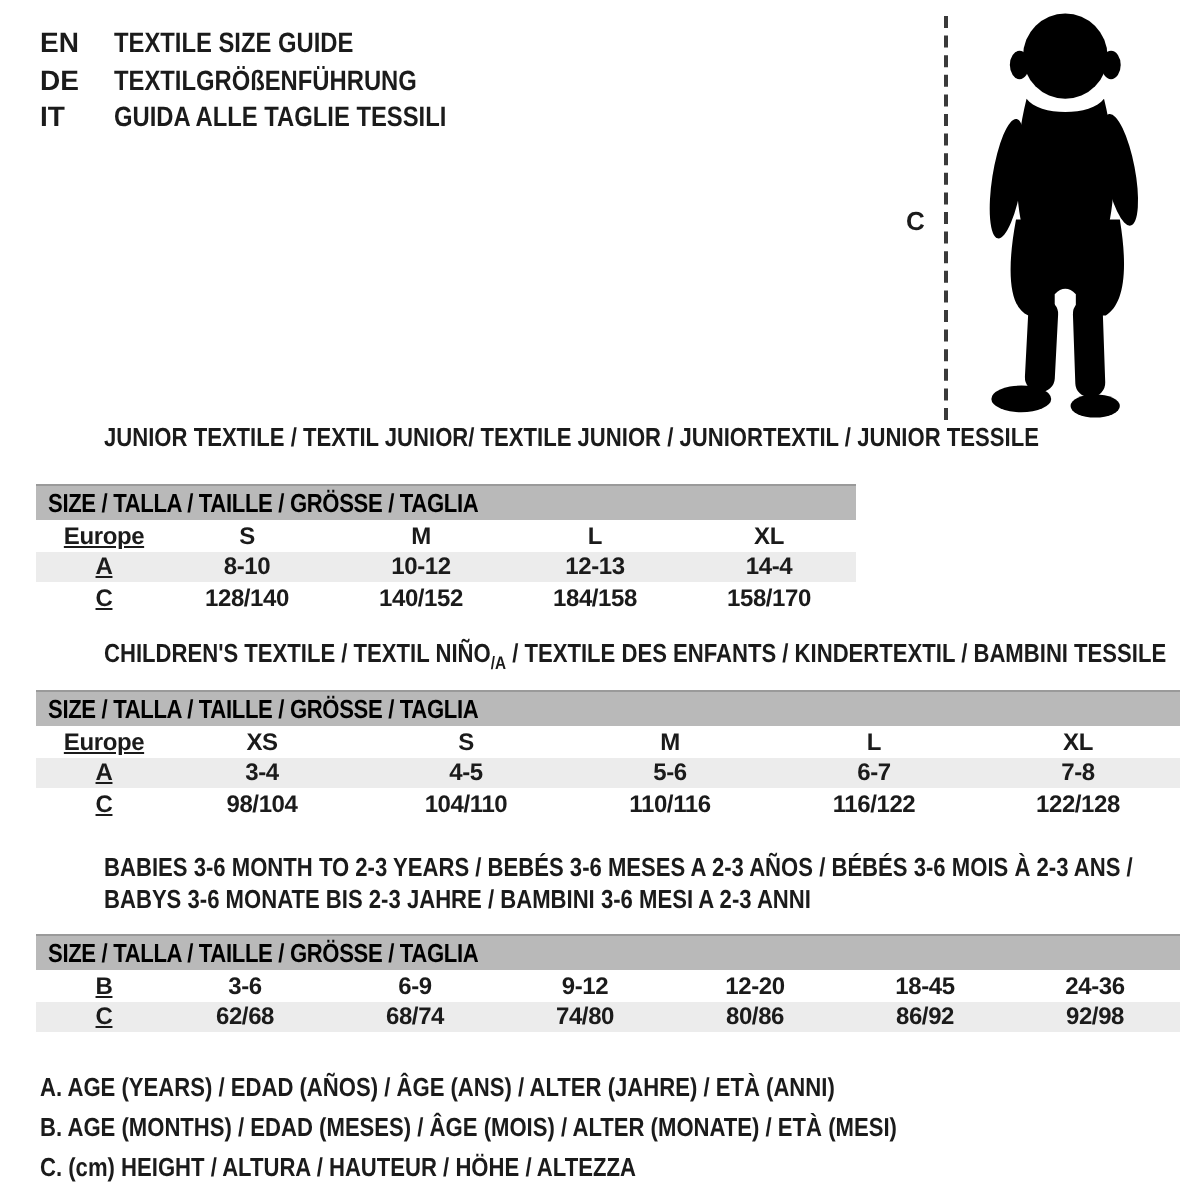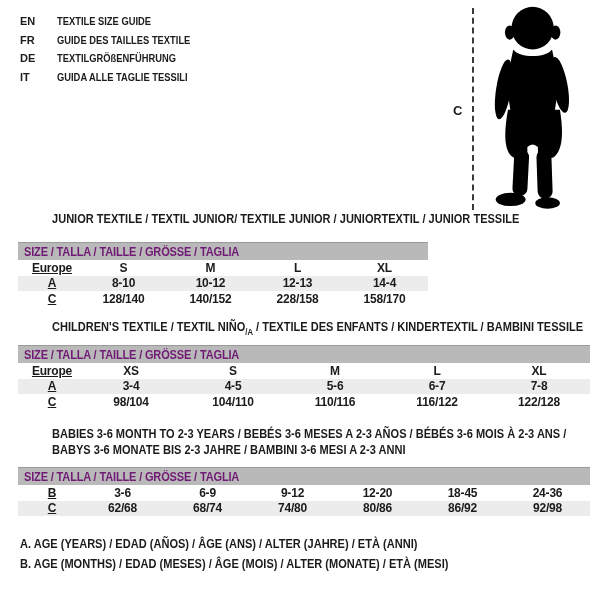"EN" .lang-row { font-size: 11px -> 14px }
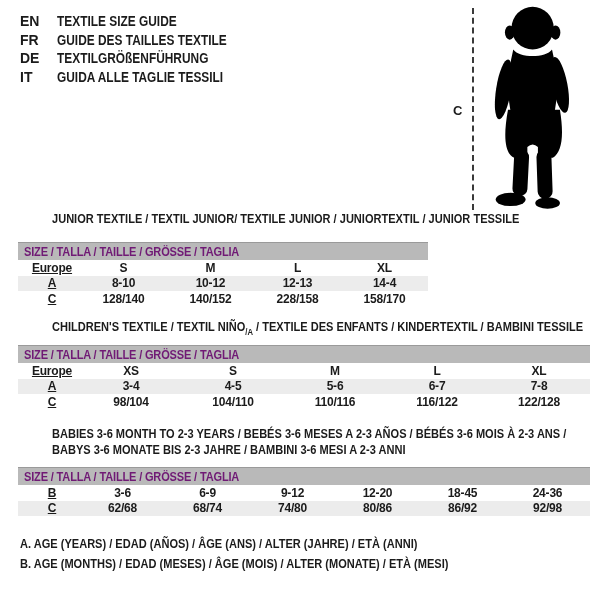"FR" div.lang-row { html: <div> <span>FR</span> <span>GUIDE DES TAILLES TEXTILE</span> </div> -> none }
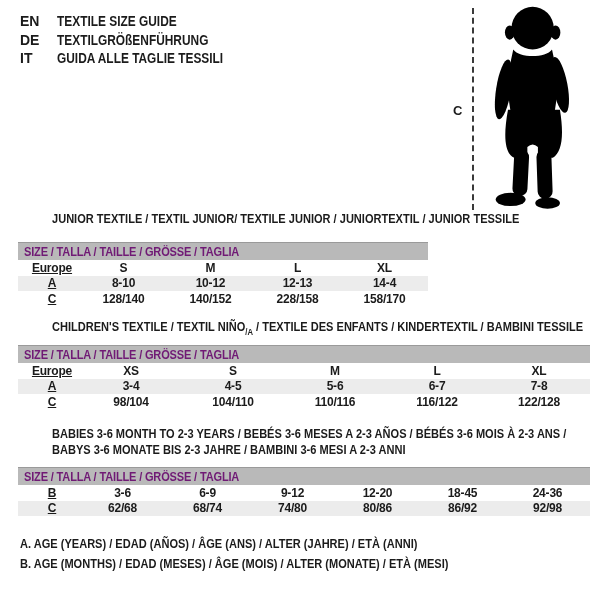"SIZE / TALLA / TAILLE" tr.hdr td { color: #701a75 -> #000000 }
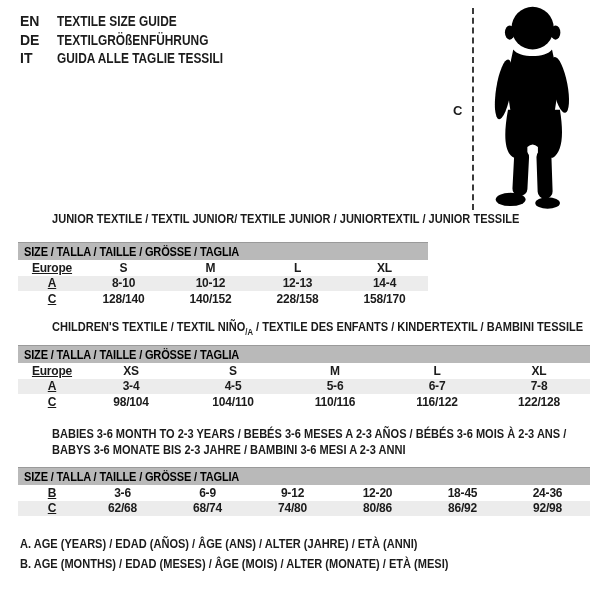"228/158" td { text: 228/158 -> 184/158 }
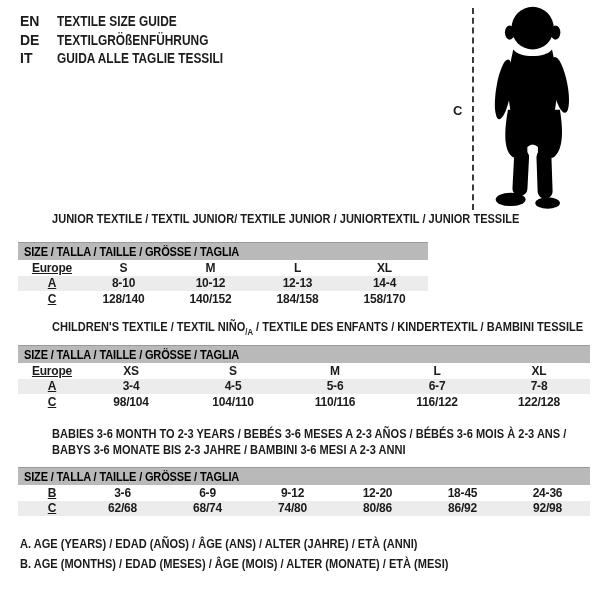"C. (cm) HEIGHT / ALTURA" div.fnote { html: none -> <div><span>C. (cm) HEIGHT / ALTURA / HAUTEUR / HÖHE / ALTEZZA</span></div> }
